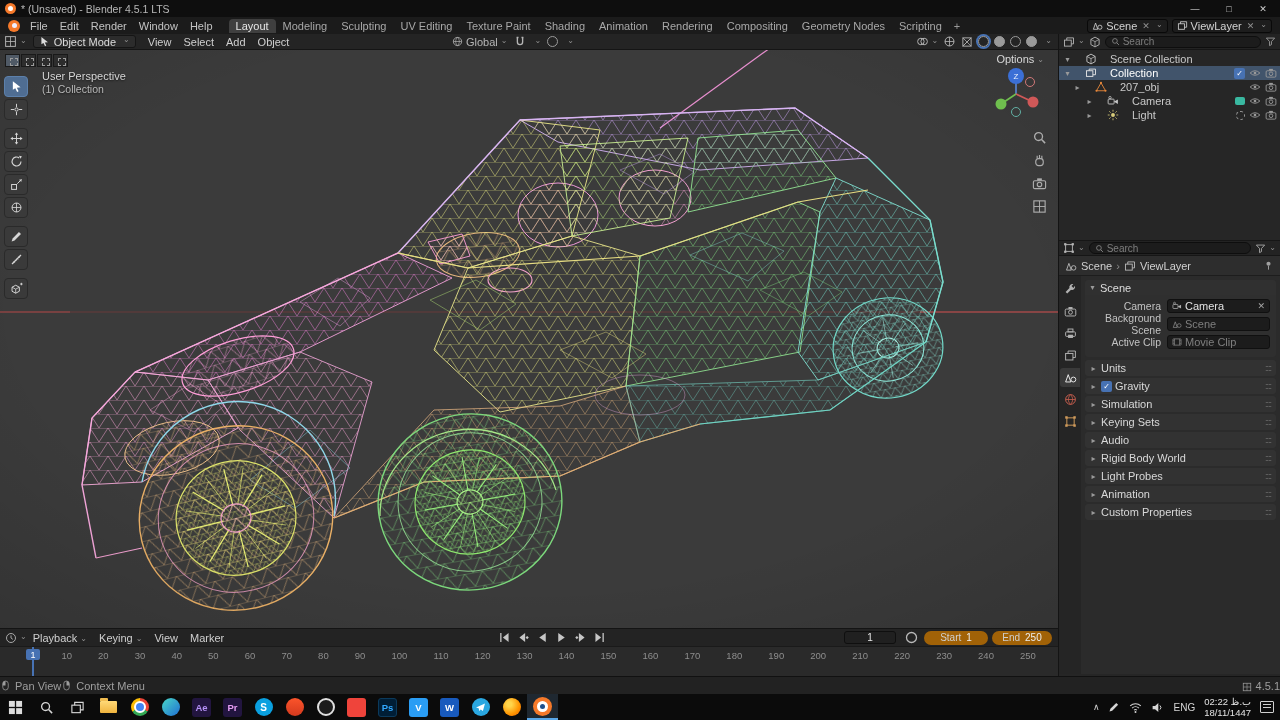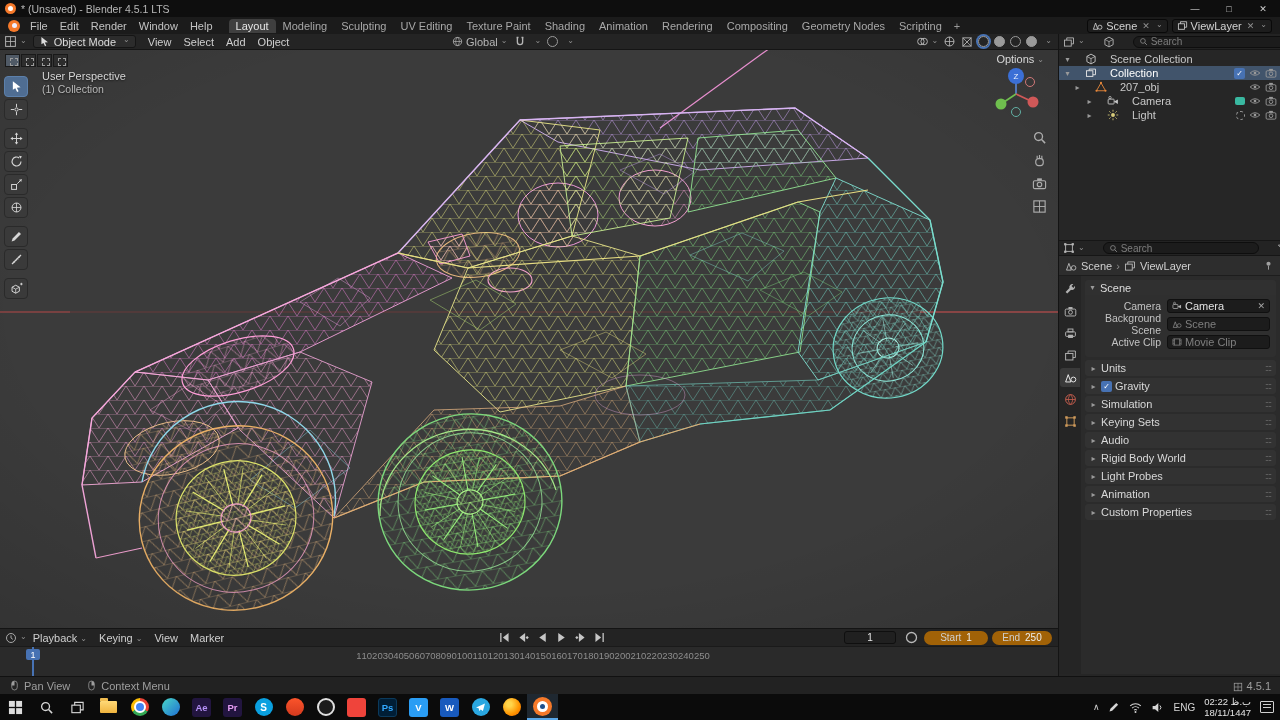"Search" .ed-head { gap: 18px -> 4px }
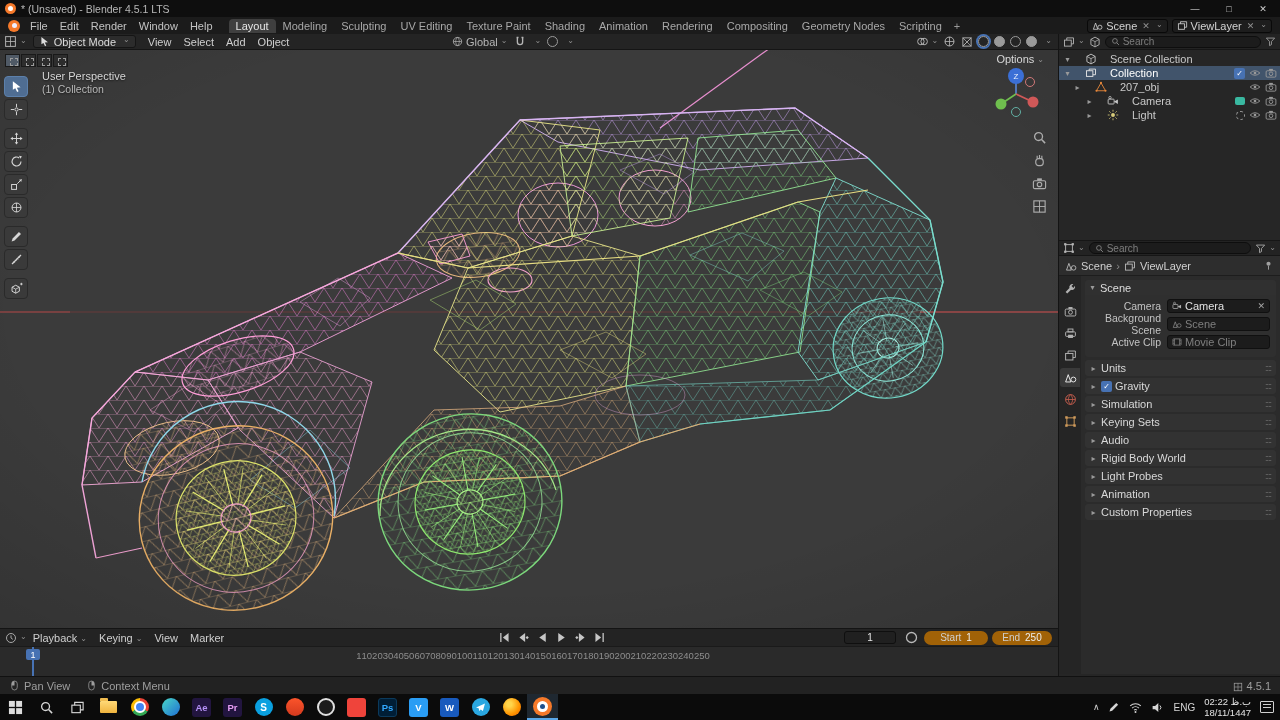"10" .ticks { justify-content: center -> space-between }
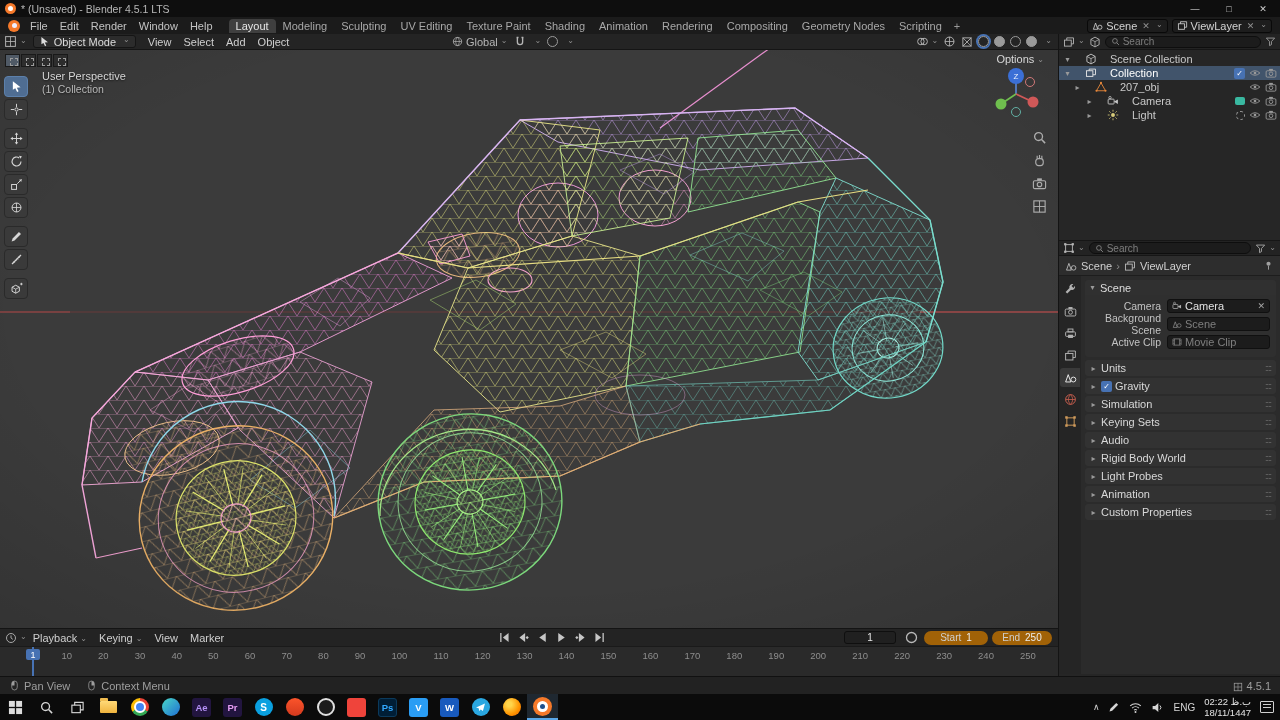"Pan View" #statusbar { gap: 16px -> none; padding: 0 9px -> 0 0 }
